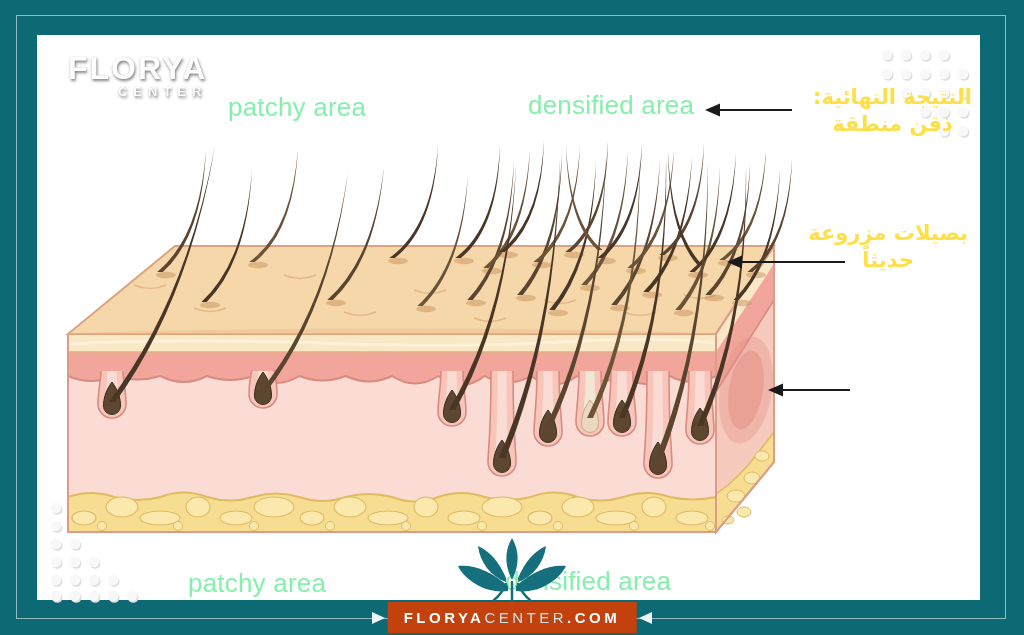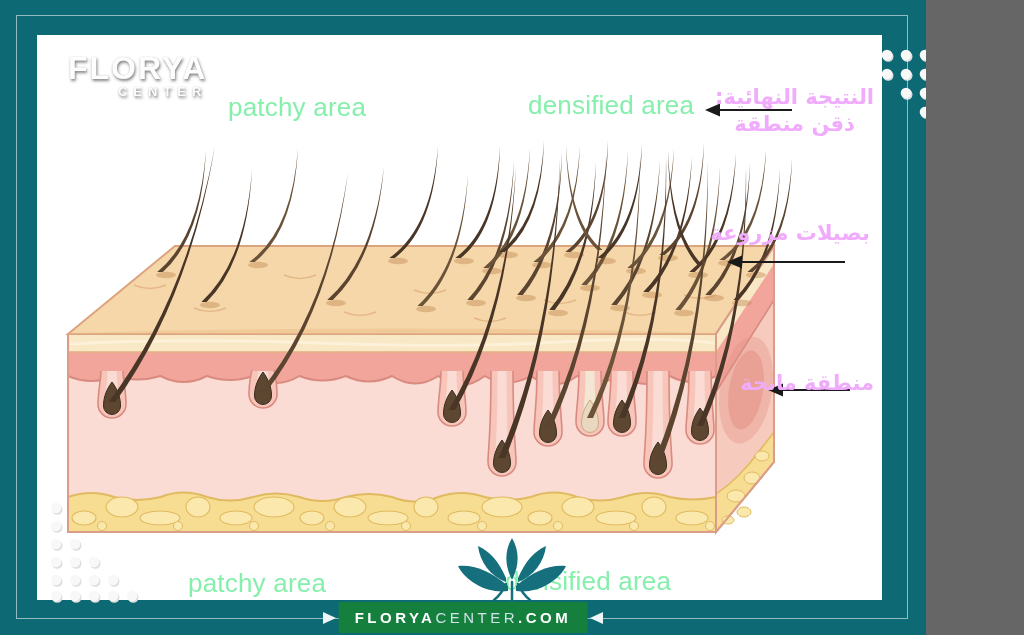"FLORYA" .stage { width: 926px -> 1024px }
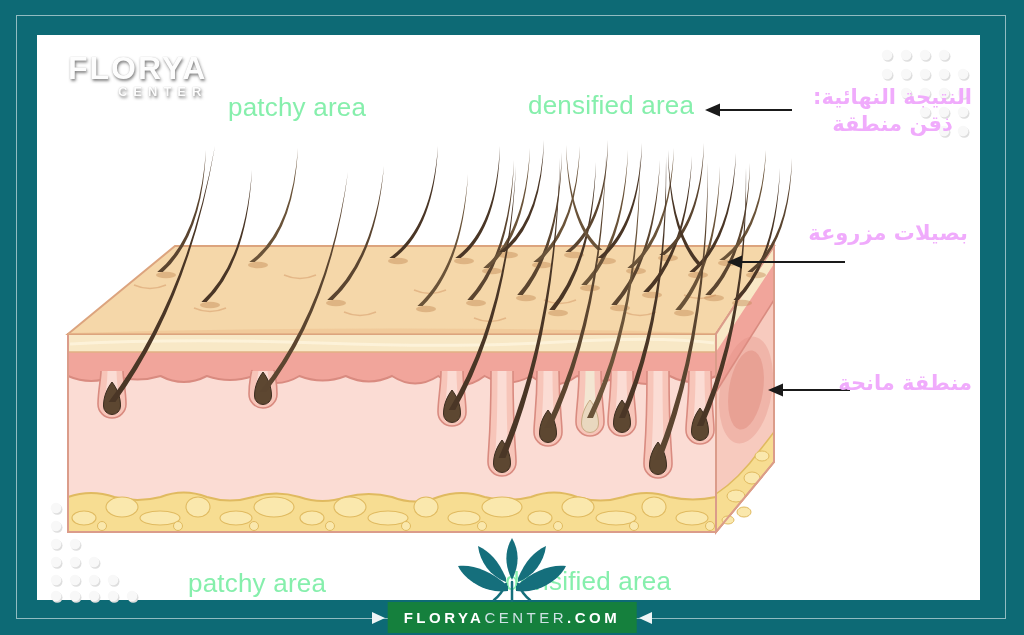"النتيجة النهائية:" .ar { color: #f0abfc -> #fde047 }
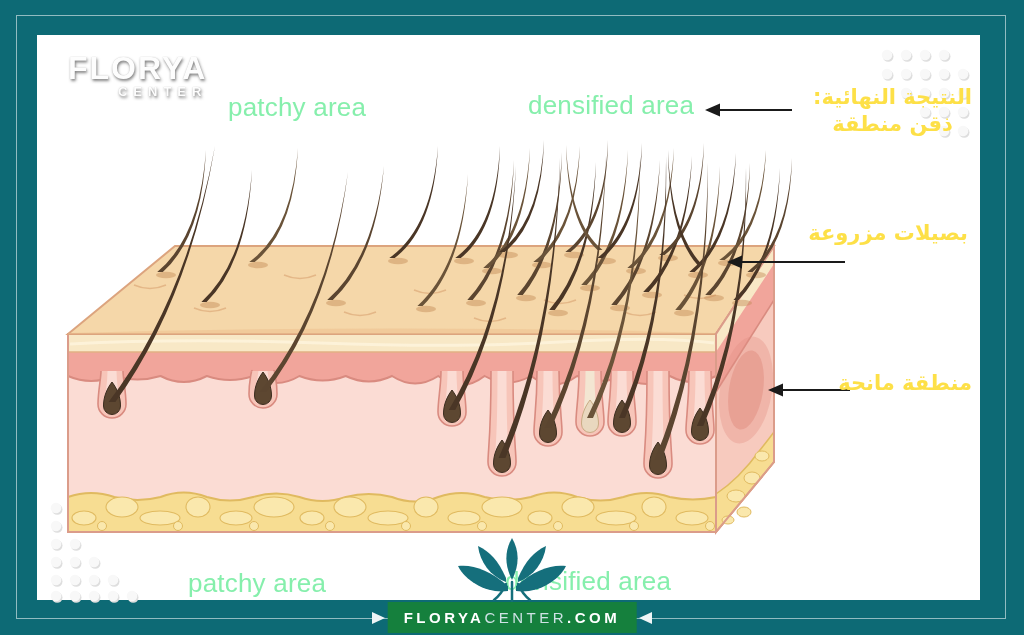"حديثاً" div { html: none -> <div>حديثاً</div> }
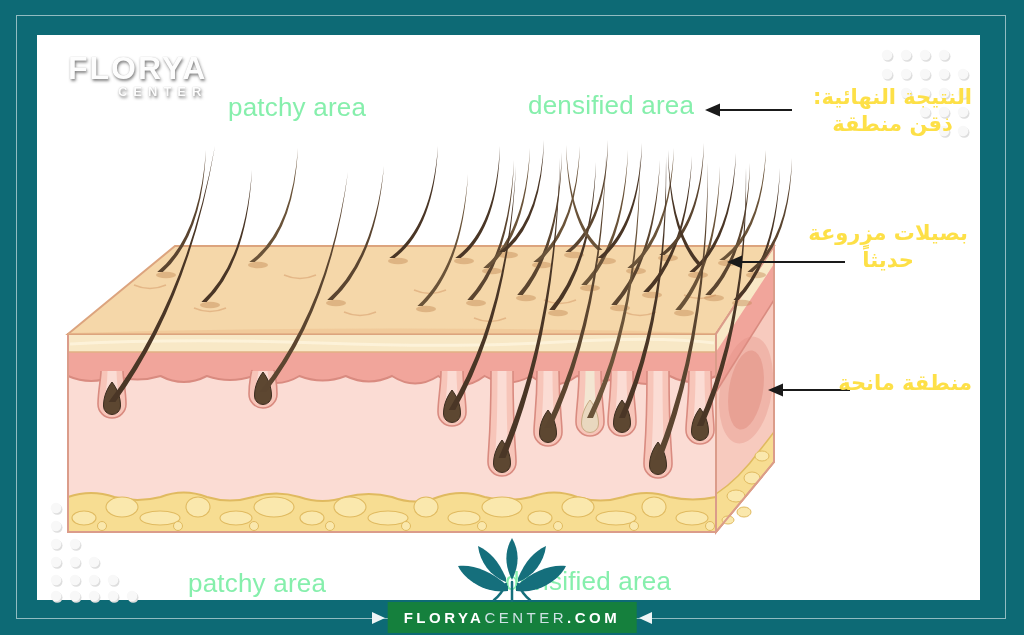"منطقة مانحة" div.ar { html: <div> <div>منطقة مانحة</div> </div> -> none }
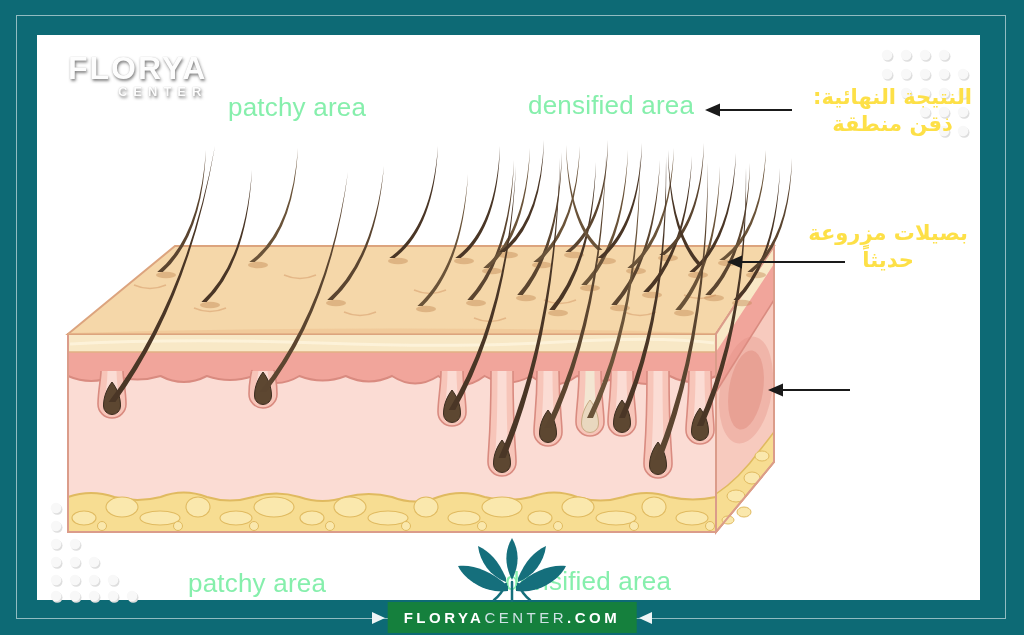"FLORYACENTER.COM" .footer-domain { background: #15803d -> #c2410c }
